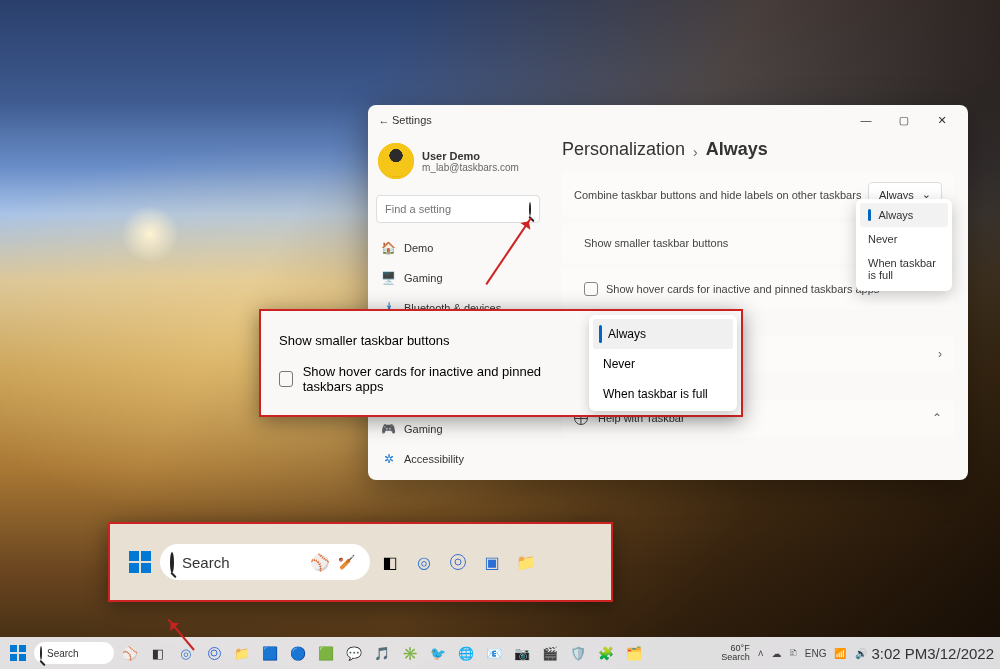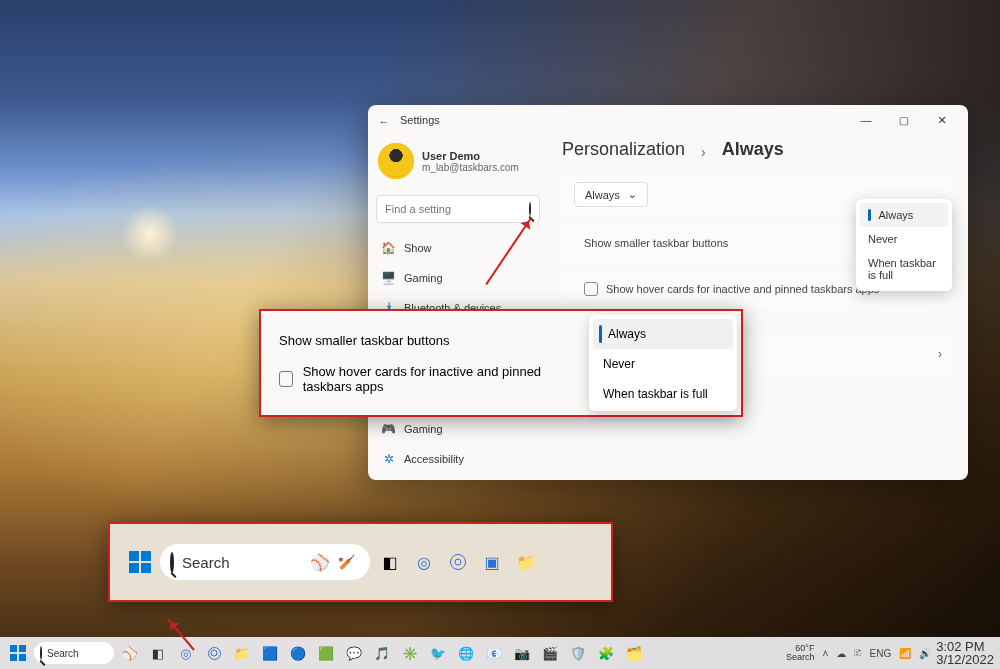"Settings" .titlebar .app { margin-left: 8px -> none }
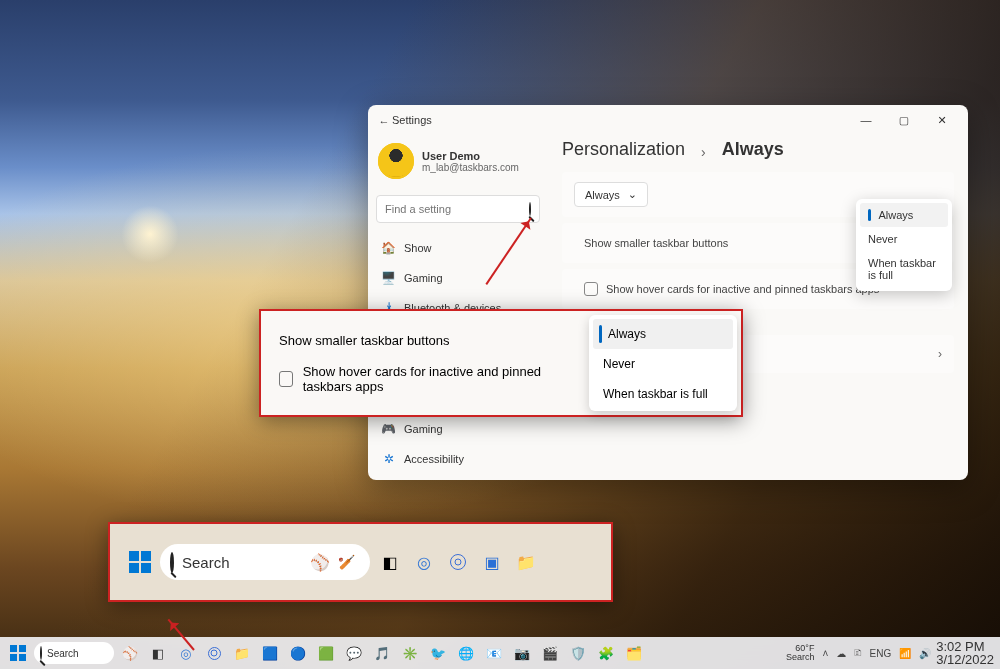"Personalization" .bc { gap: 16px -> 8px }
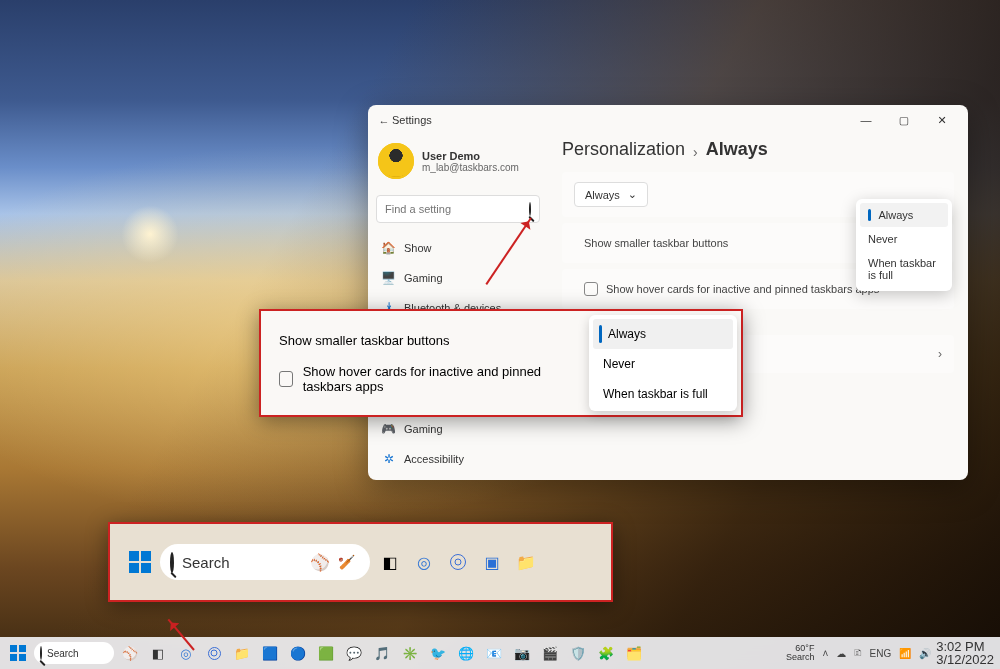"Combine taskbar buttons and hide" span.lbl { html: none -> <span>Combine taskbar buttons and hide labels on other taskbars</span> }
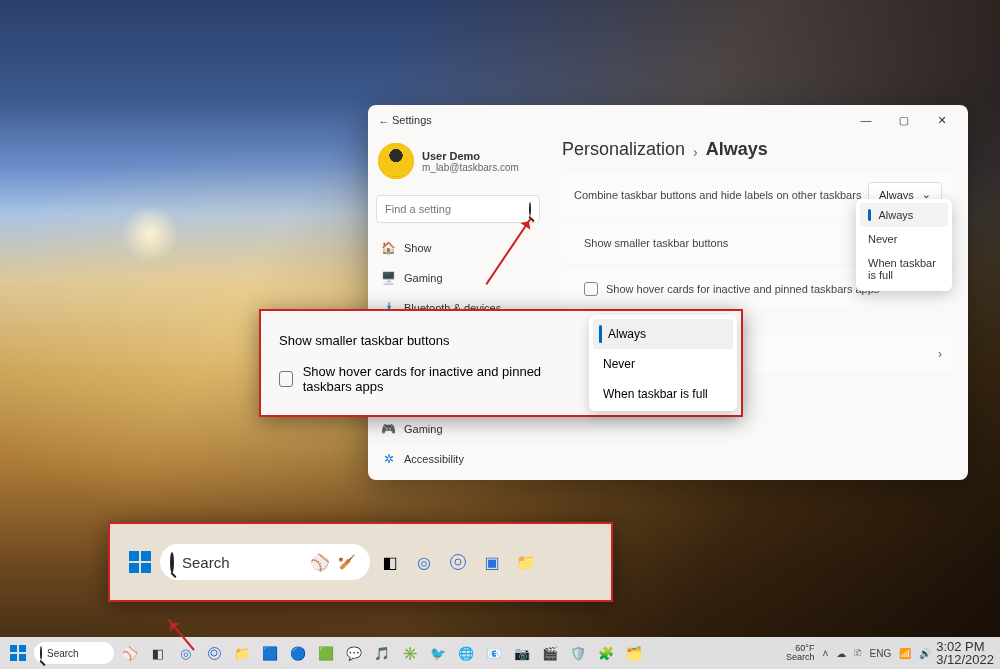"Show" span { text: Show -> Demo }
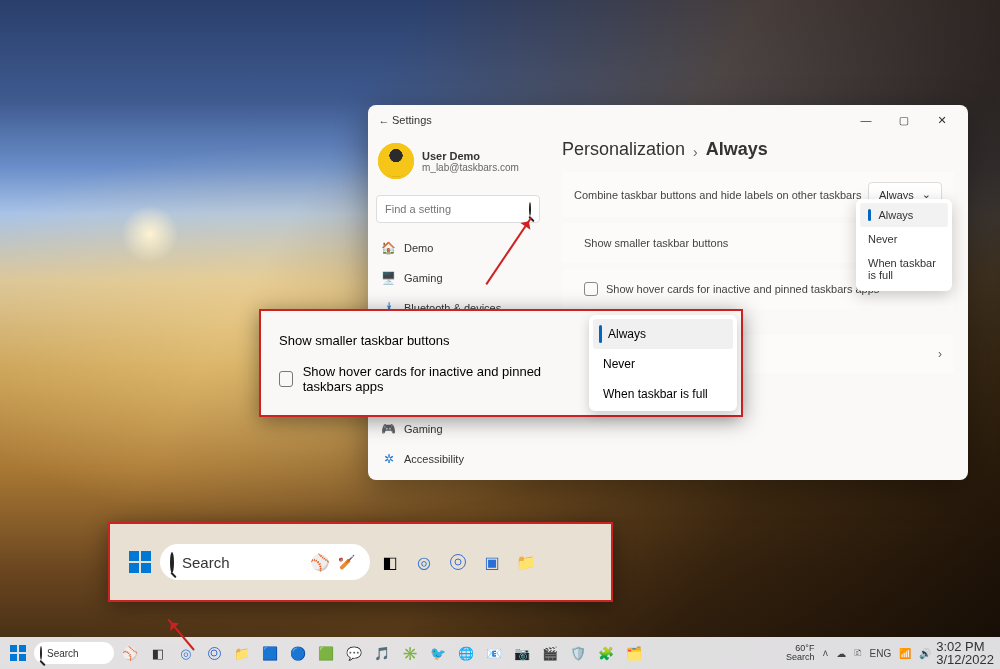"Help with Taskbar" div.relrow { html: none -> <div> <span></span> <span>Help with Taskbar</span> <span>⌃</span> </div> }
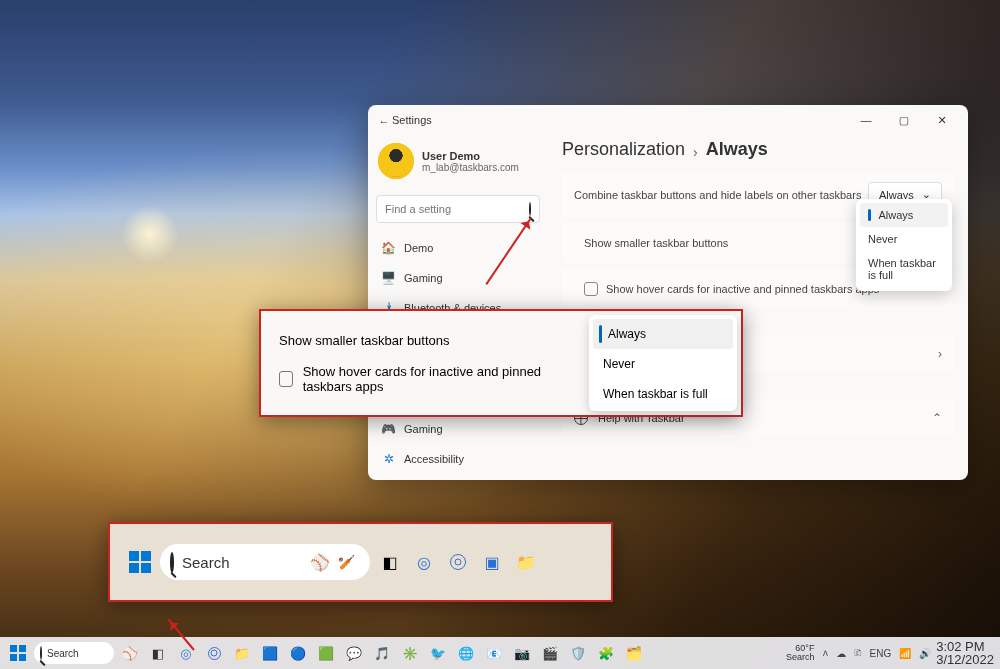"3:02 PM" .taskbar .clock { flex-direction: column -> row; font-size: 13px -> 15px }
